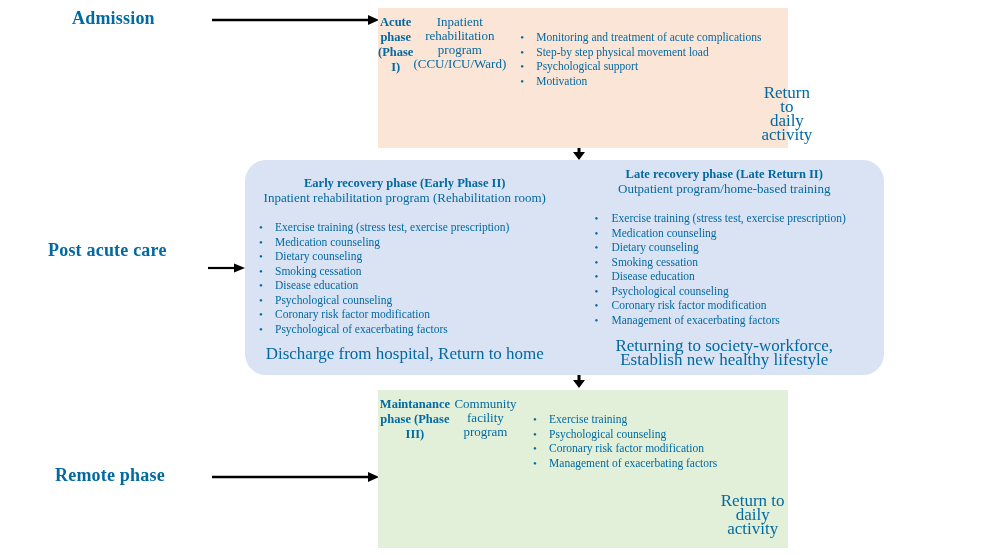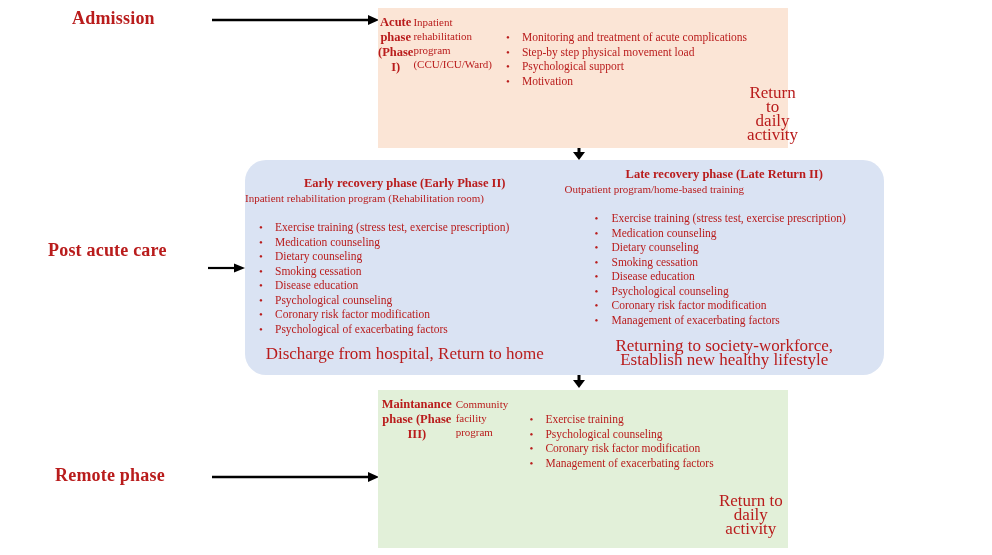"Admission" .canvas { color: #b91c1c -> #0369a1 }
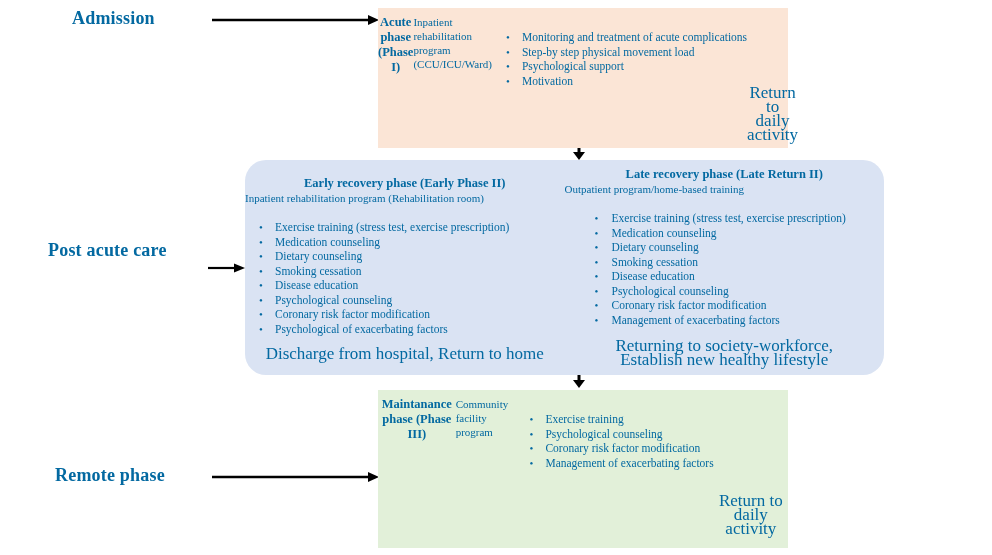"Inpatient rehabilitation program" .box-subtitle { font-size: 11px -> 13px; text-align: none -> center }
